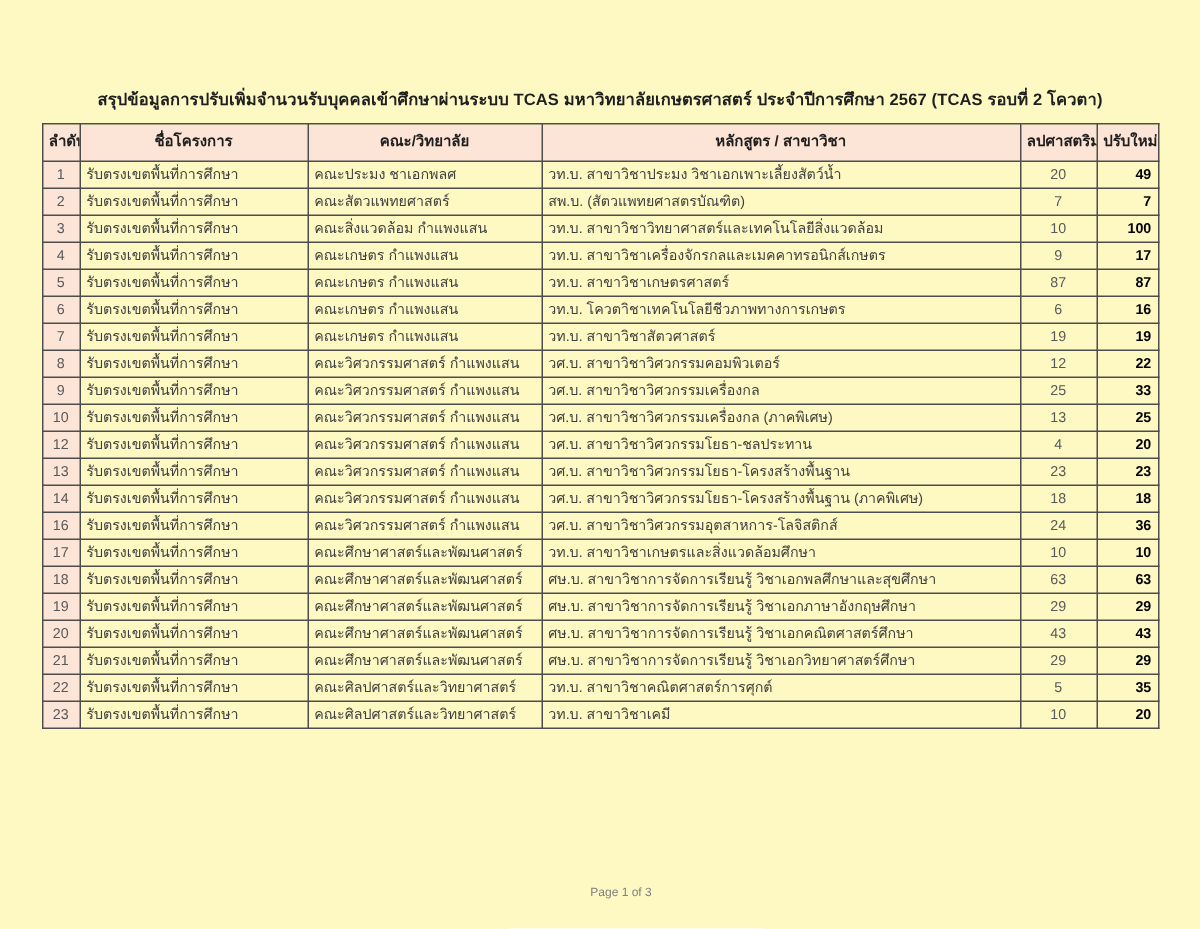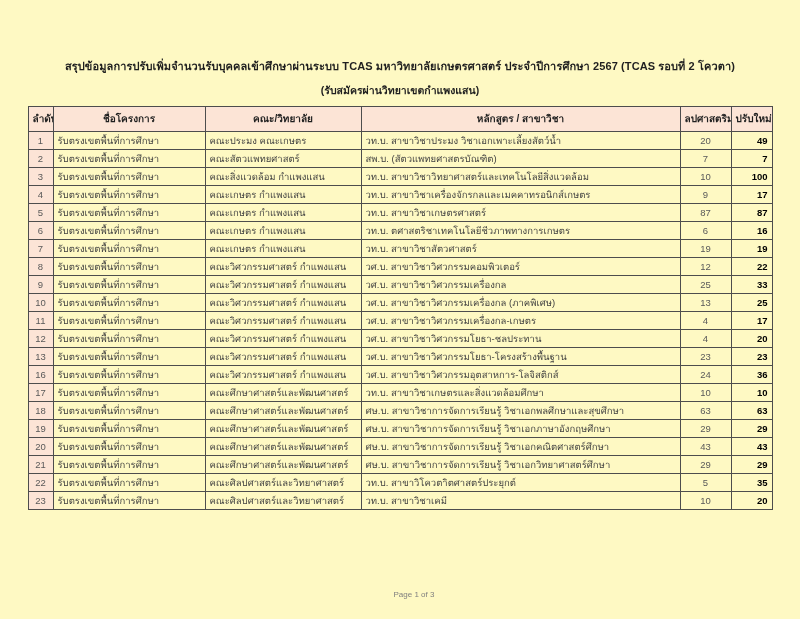"(รับสมัครผ่านวิทยาเขตกำแพงแสน)" div.doc-subtitle { html: <div>(รับสมัครผ่านวิทยาเขตกำแพงแสน)</div> -> none }
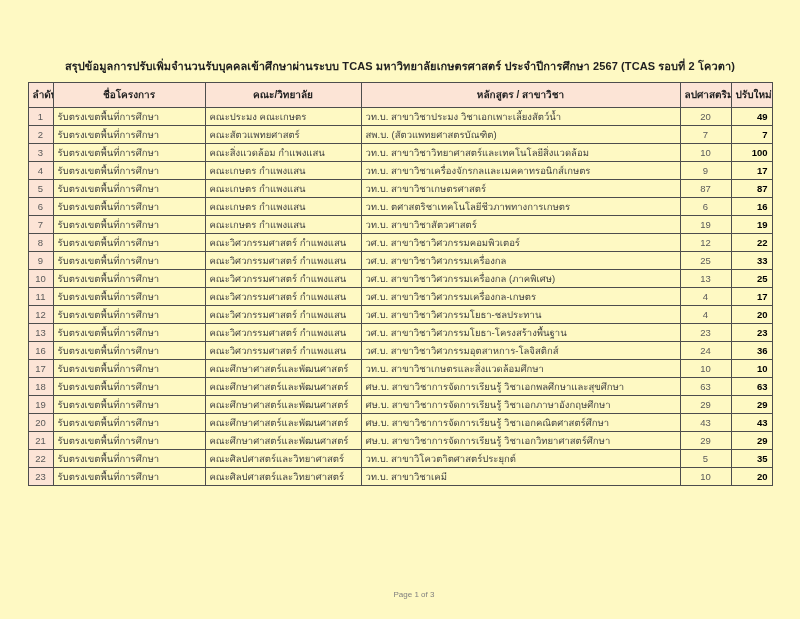"คณะประมง คณะเกษตร" td.col-faculty { text: คณะเกษตร -> ชาเอกพลศ }
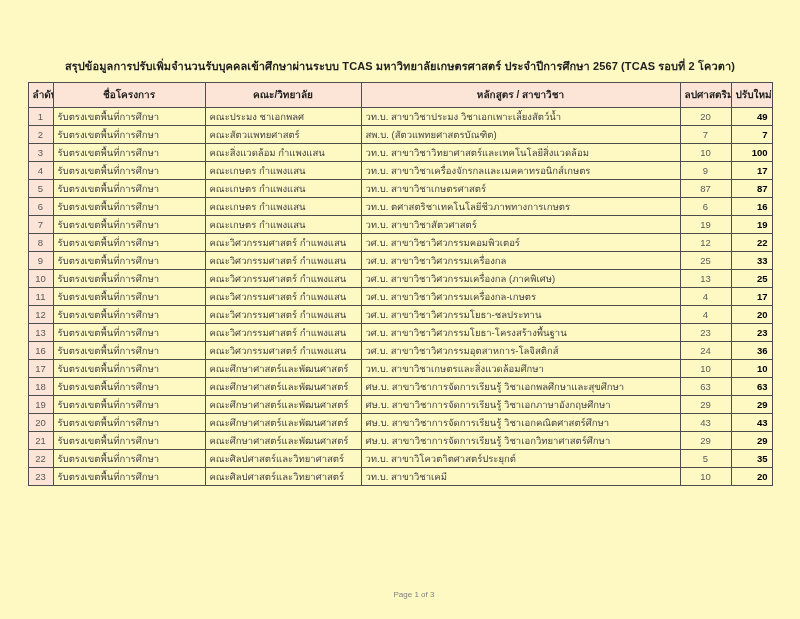"วท.บ. ตศาสตริชาเทคโนโลยีชีวภาพทางการเกษตร" td.col-program { text: ตศาสตริชาเทคโนโลยีชีวภาพทางการเกษตร -> โควตาิชาเทคโนโลยีชีวภาพทางการเกษตร }
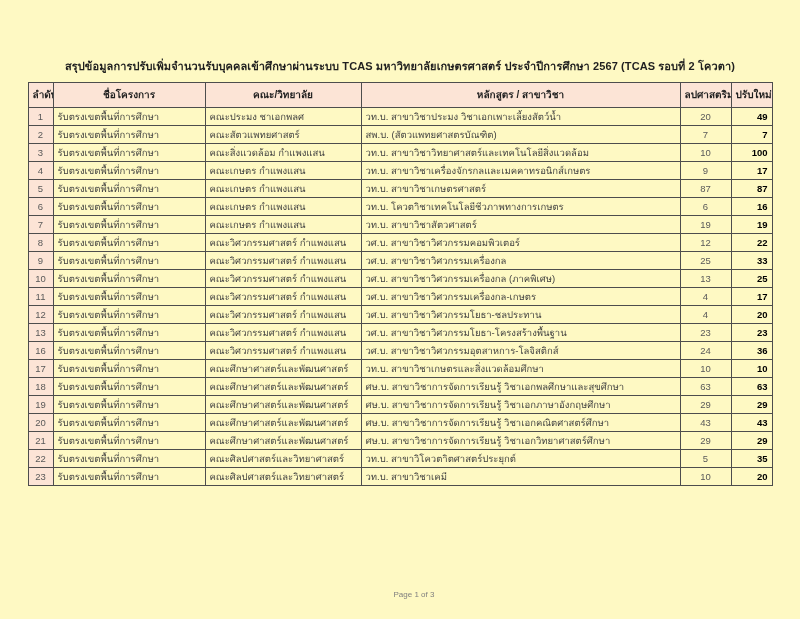"11" tr { html: <tr> <td>11</td> <td>รับตรงเขตพื้นที่การศึกษา</td> <td>คณะวิศวกรรมศาสตร์ กำแพงแสน</td> <td>วศ.บ. สาขาวิชาวิศวกรรมเครื่องกล-เกษตร</td> <td>4</td> <td>17</td> </tr> -> none }
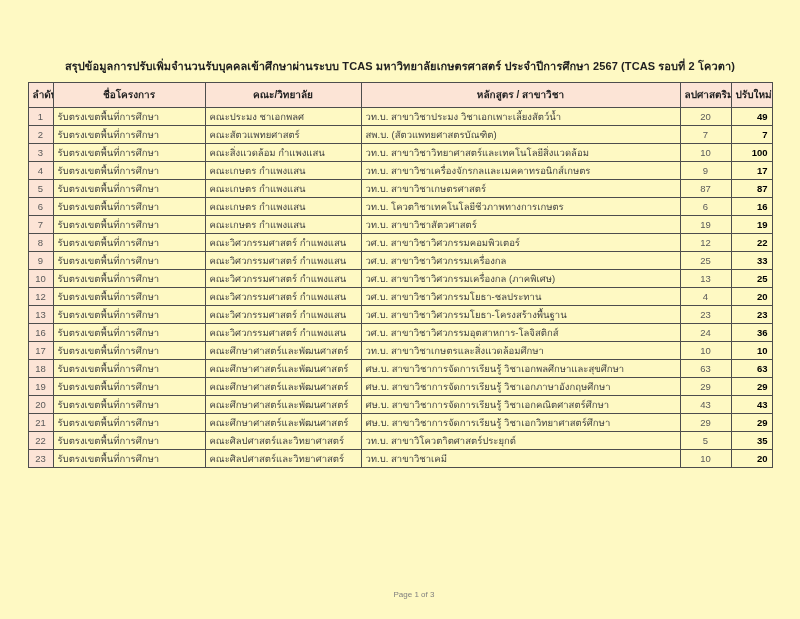"14" tr { html: none -> <tr> <td>14</td> <td>รับตรงเขตพื้นที่การศึกษา</td> <td>คณะวิศวกรรมศาสตร์ กำแพงแสน</td> <td>วศ.บ. สาขาวิชาวิศวกรรมโยธา-โครงสร้างพื้นฐาน (ภาคพิเศษ)</td> <td>18</td> <td>18</td> </tr> }
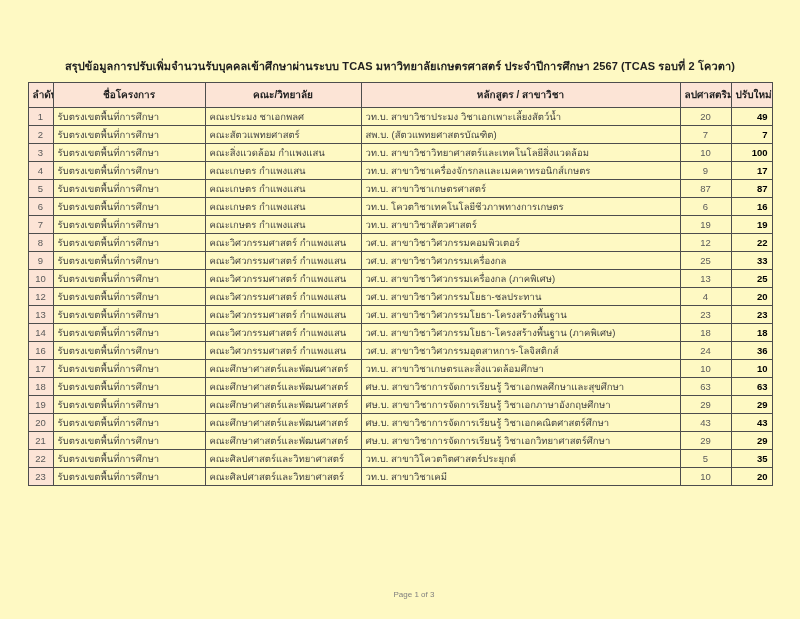"วท.บ. สาขาวิโควตาิตศาสตร์ประยุกต์" td.col-program { text: สาขาวิโควตาิตศาสตร์ประยุกต์ -> สาขาวิชาคณิตศาสตร์การศุกต์ }
